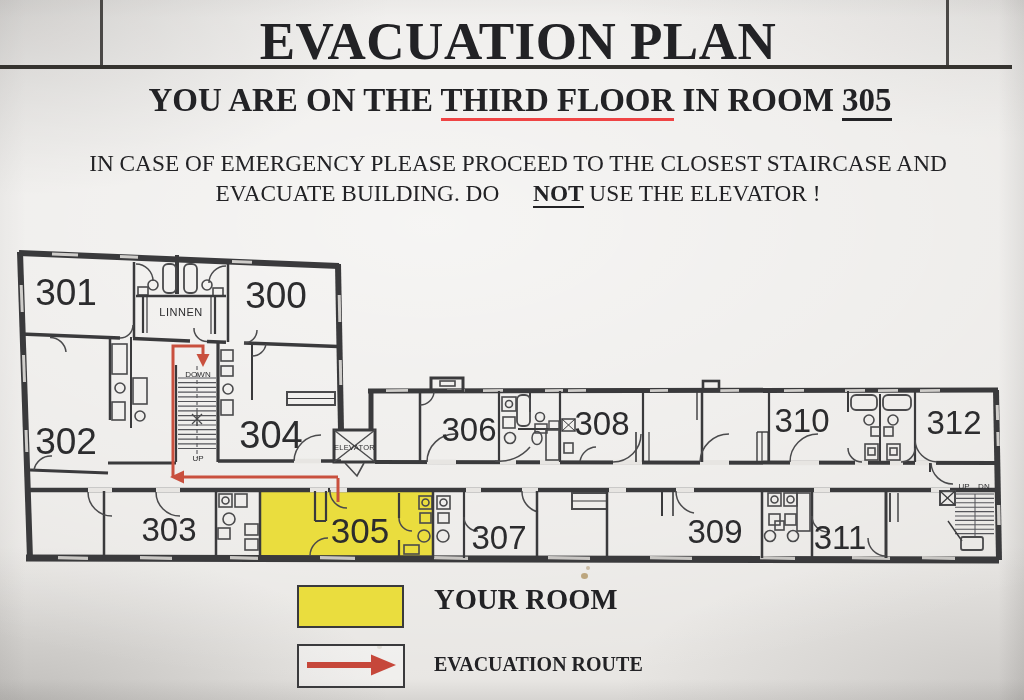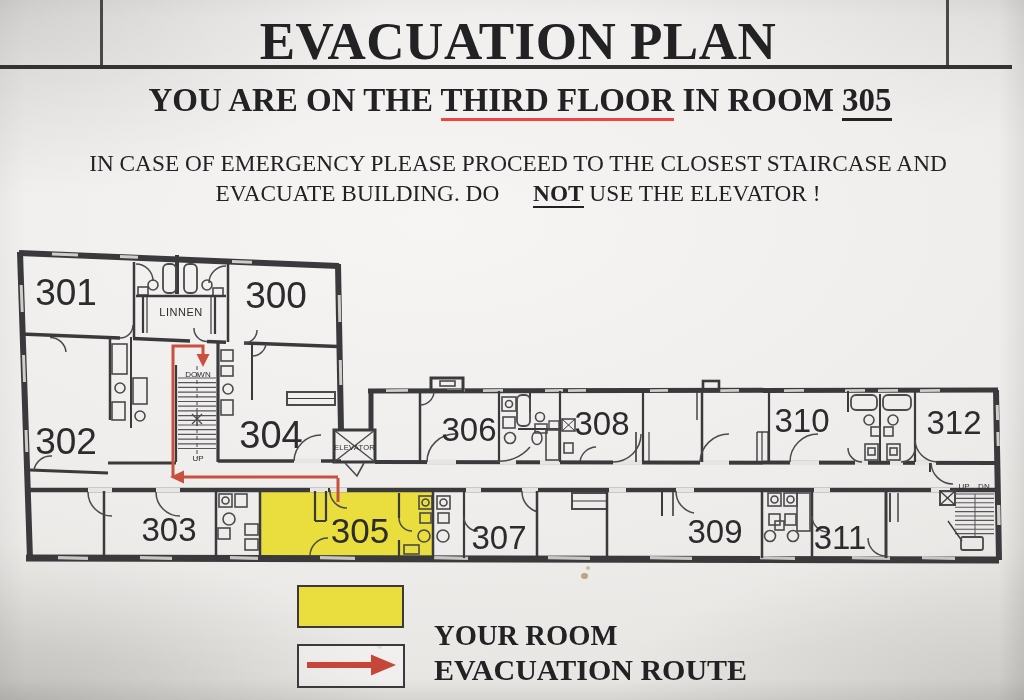"YOUR ROOM" div.abs { top: 620px -> 584px }
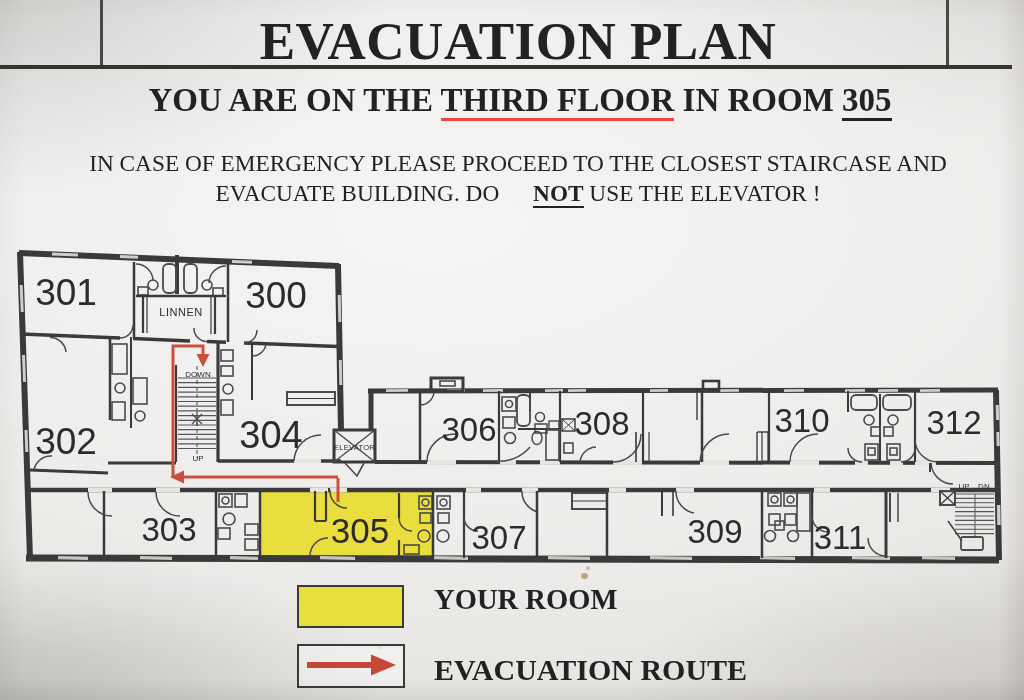"EVACUATION ROUTE" div.abs { font-size: 30px -> 20px }
